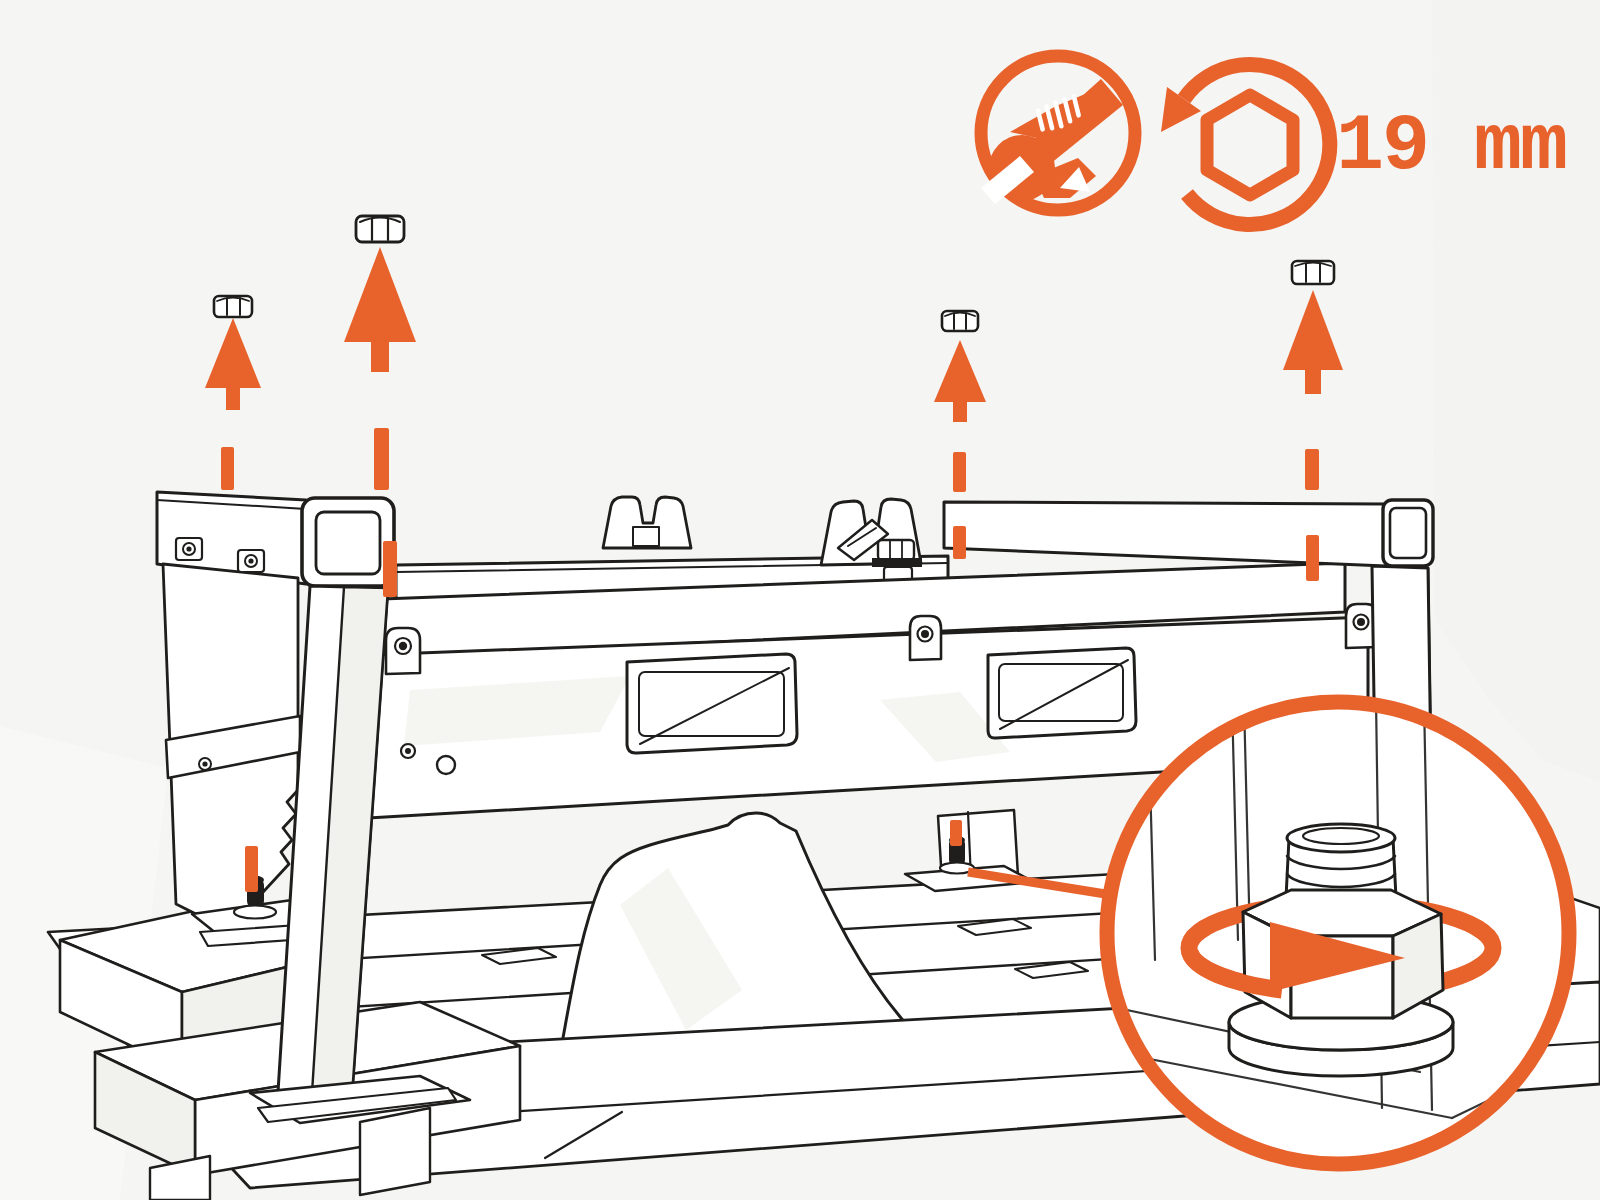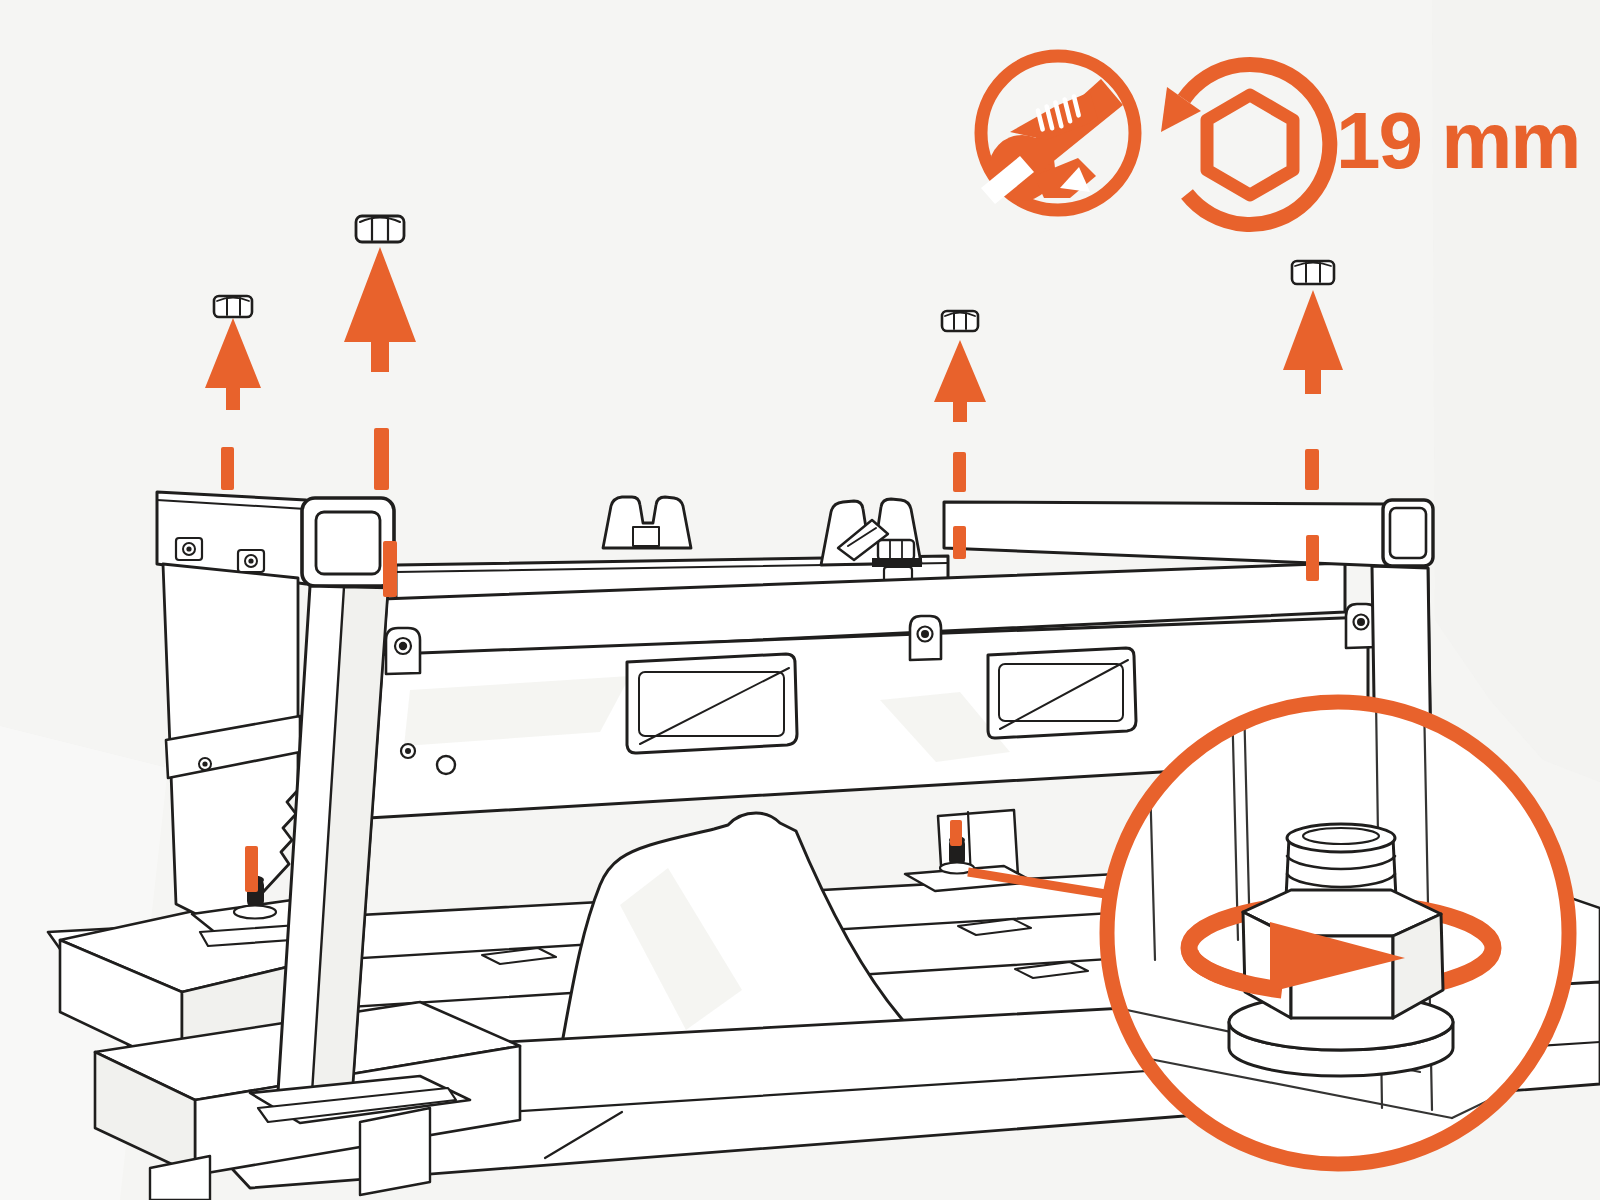"19 mm" .stage { font-family: Liberation Sans, sans-serif -> Liberation Mono, monospace }
